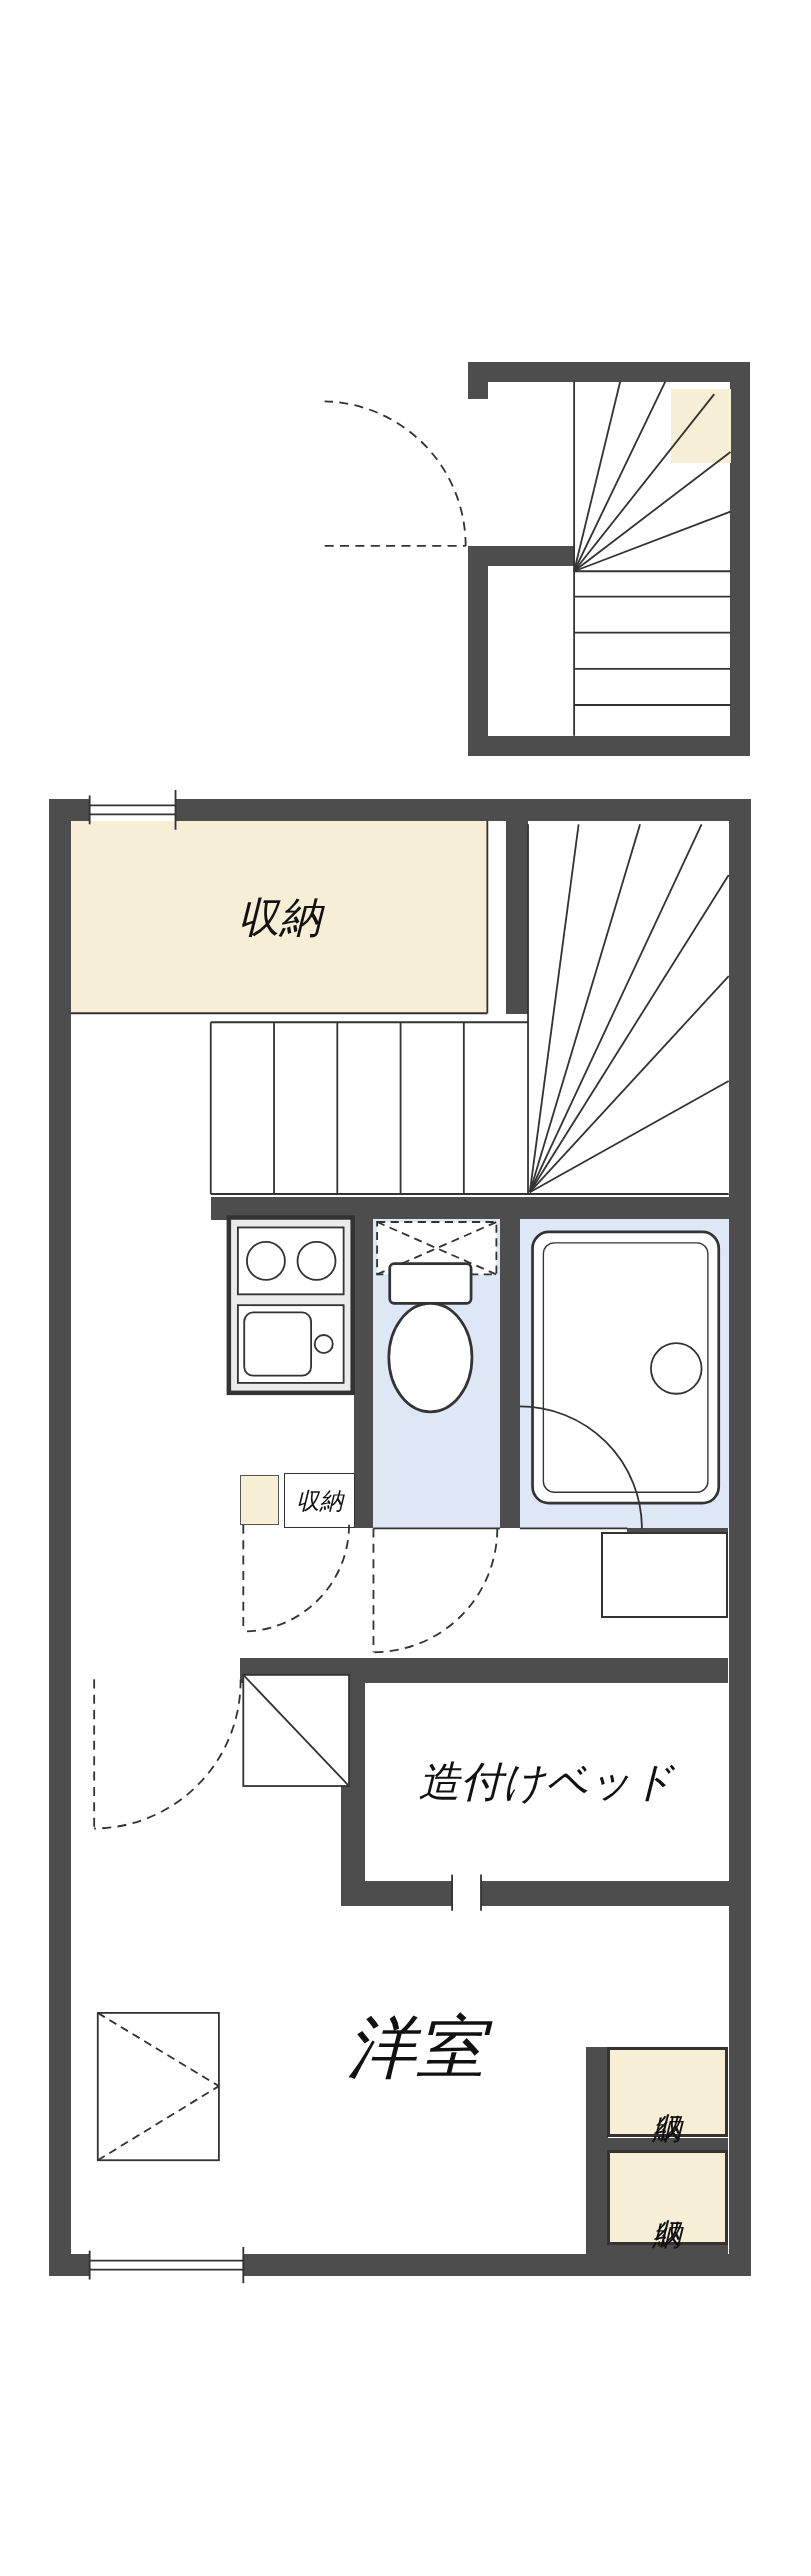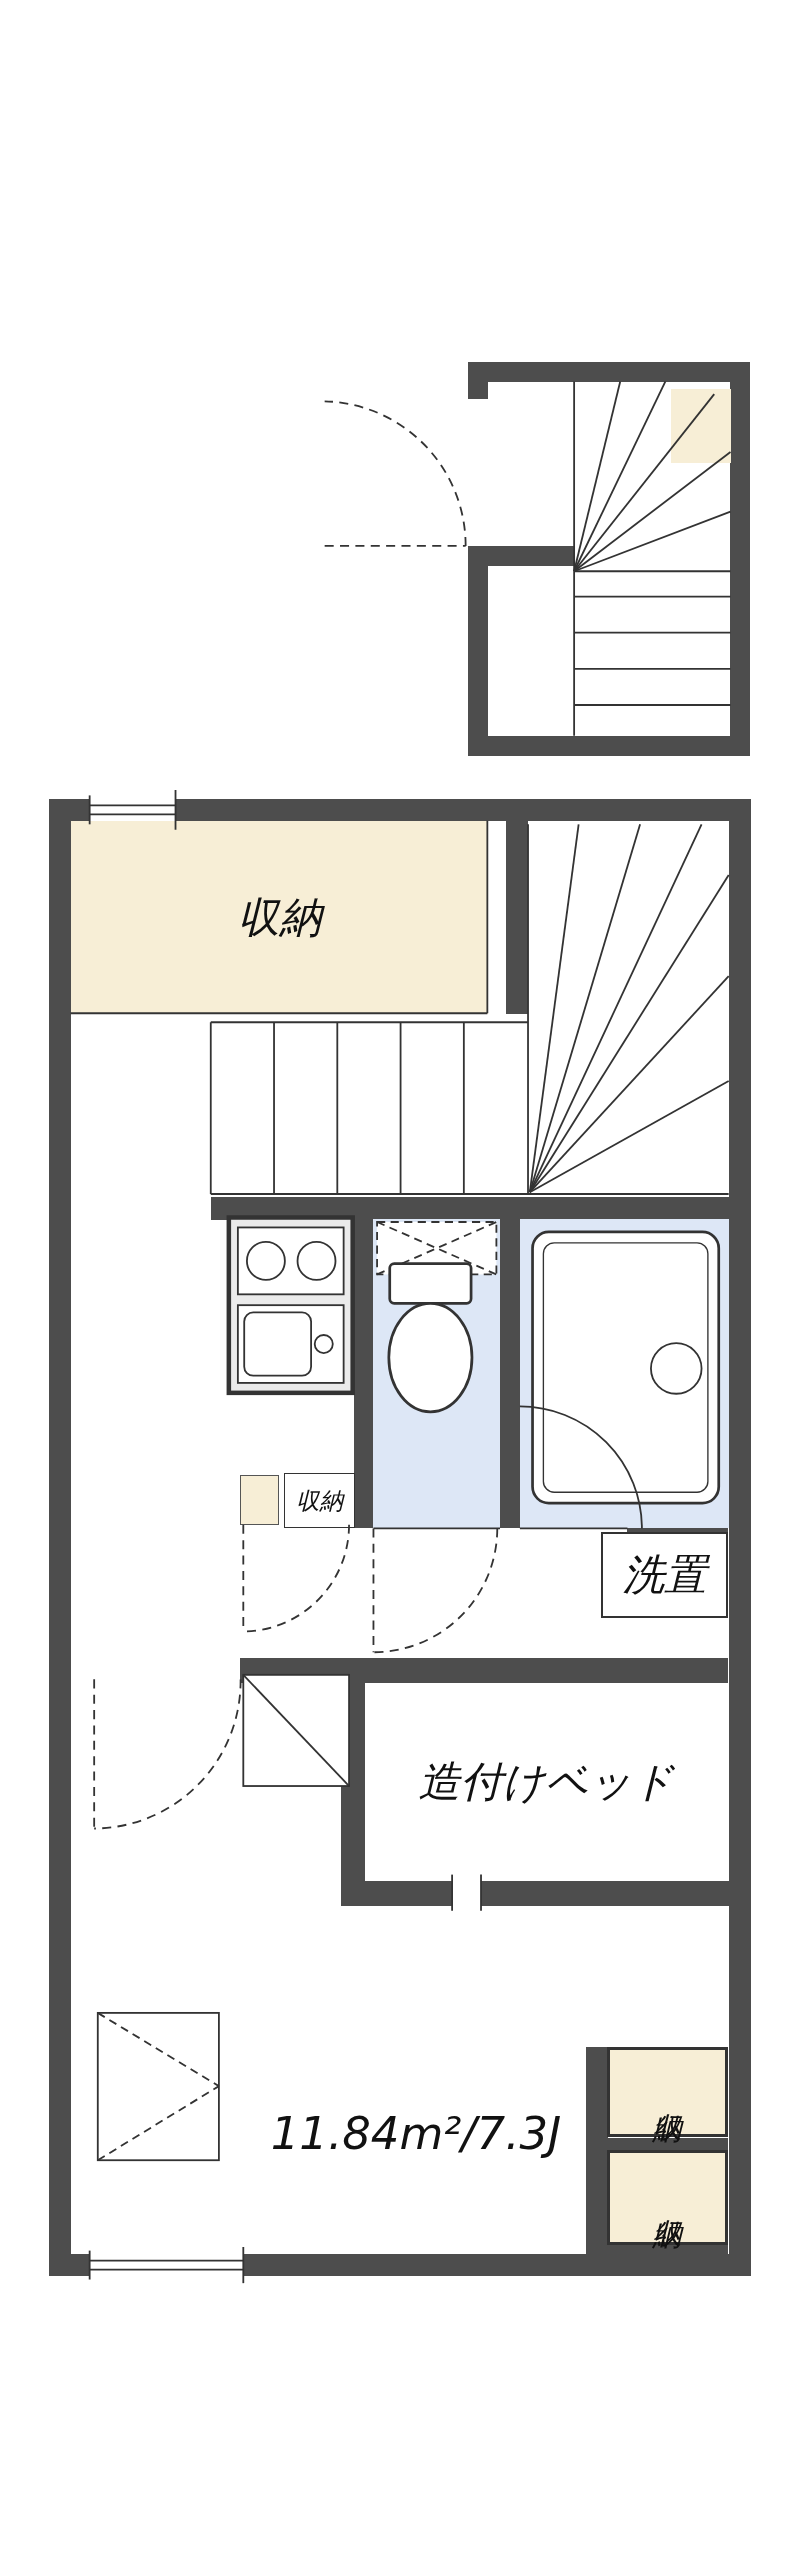"洗置" div.label { html: <div>洗置</div> -> none }
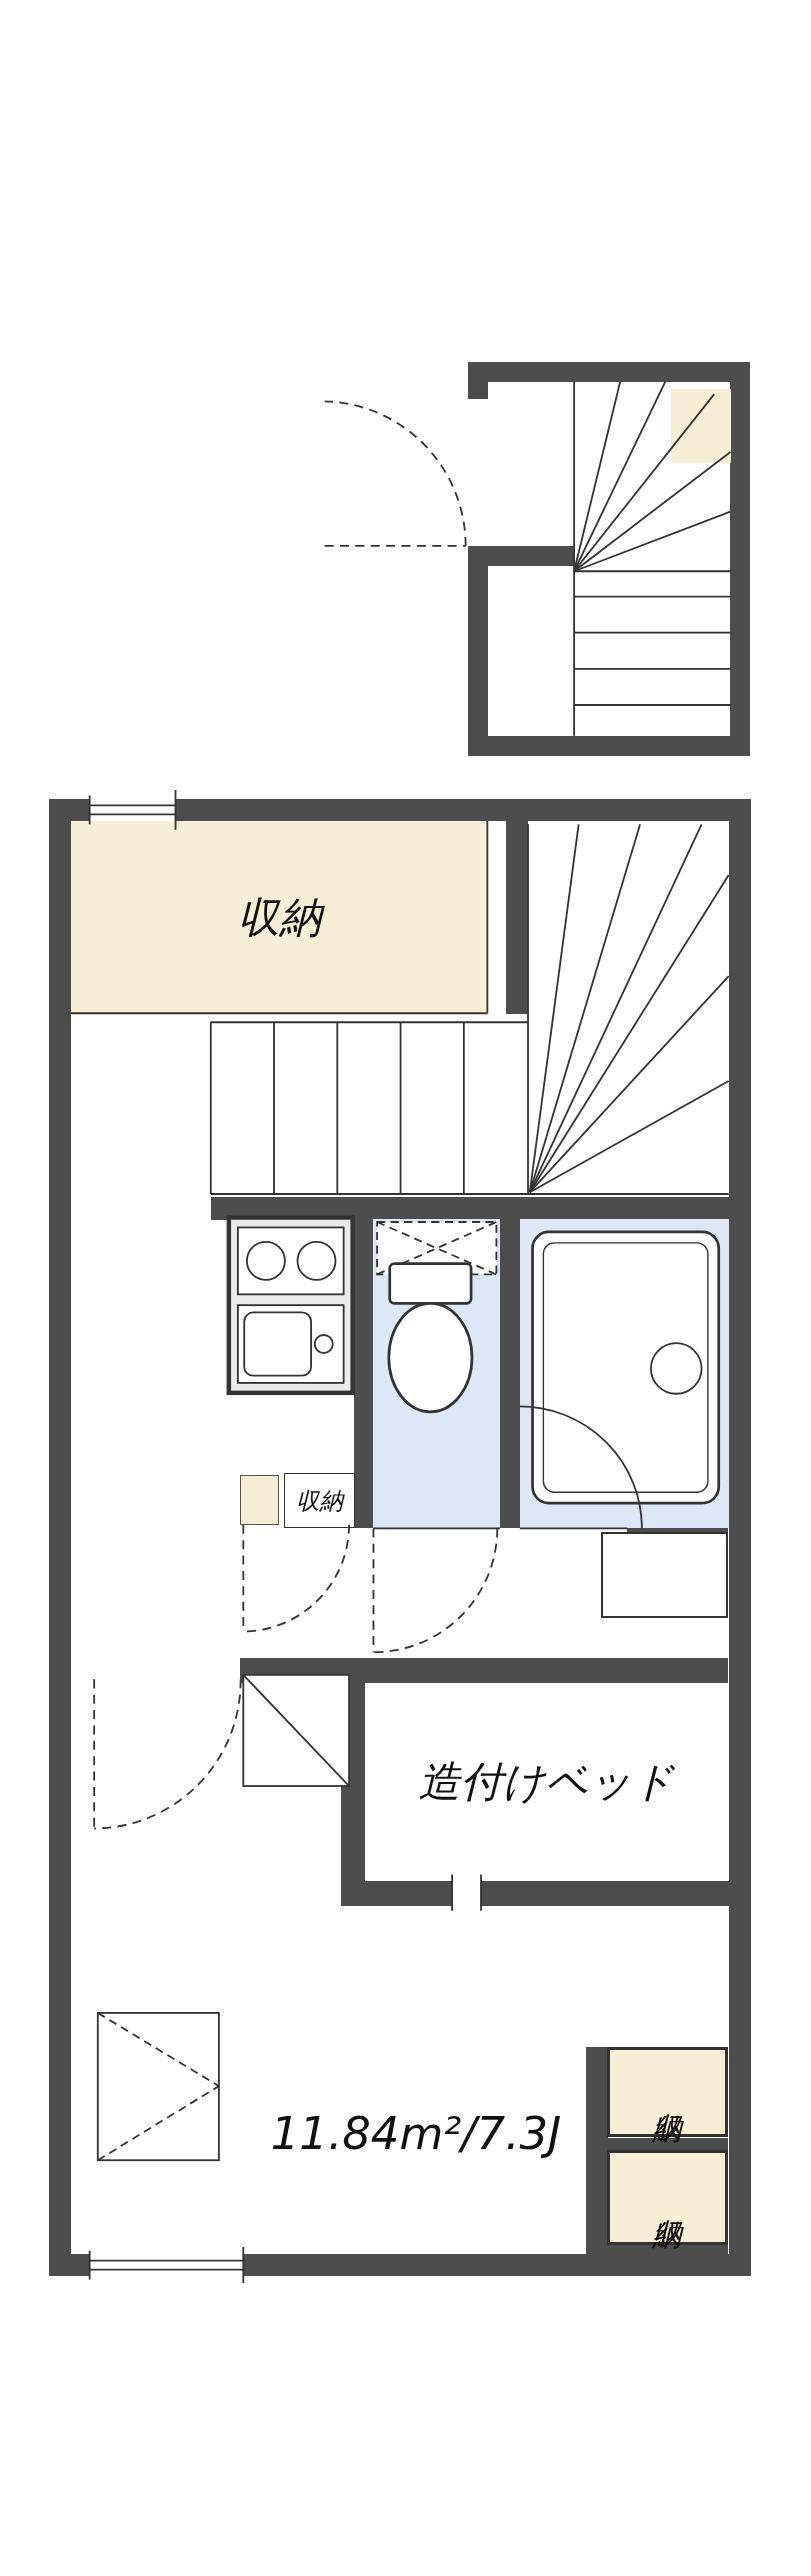"洋室" div.label { html: none -> <div>洋室</div> }
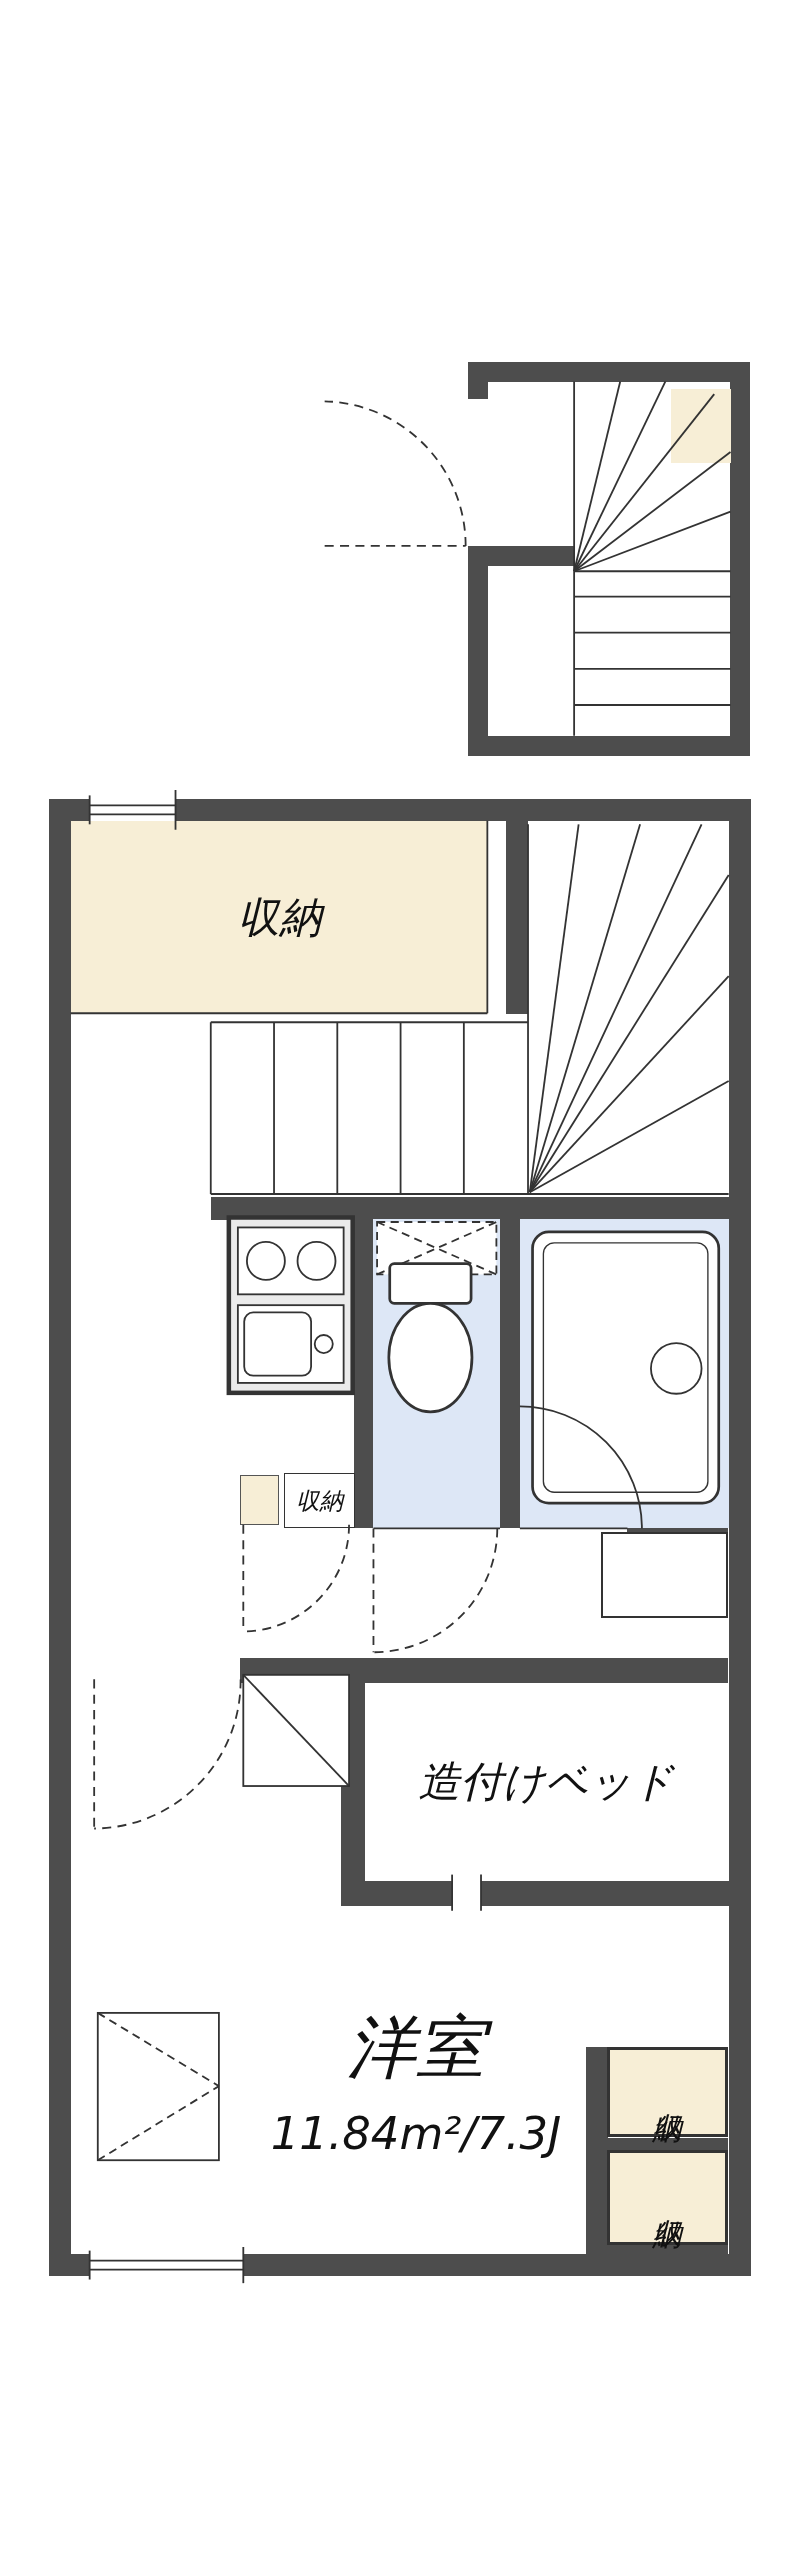"11.84m²/7.3J" div.label { html: <div>11.84m²/7.3J</div> -> none }
